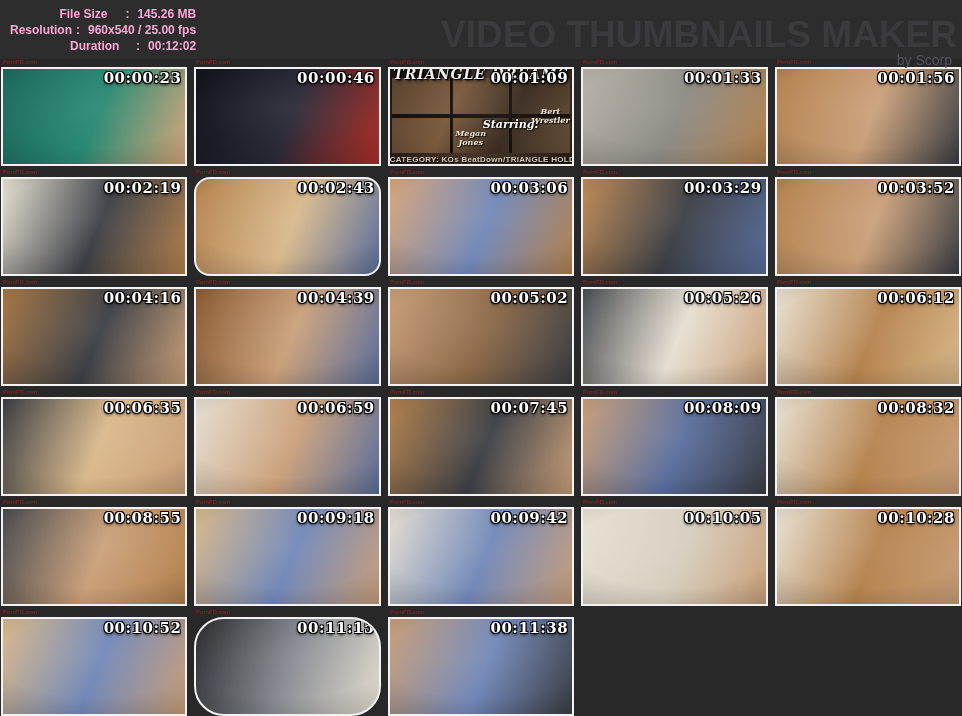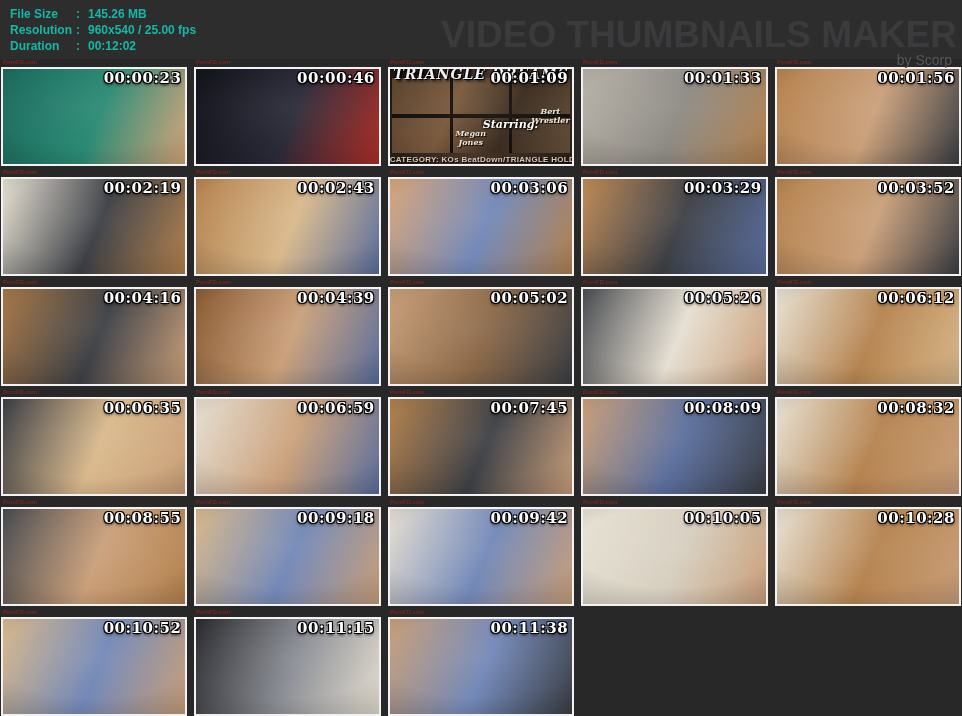"File Size" .info-row { color: #14b8a6 -> #f9a8d4; justify-content: none -> flex-end }
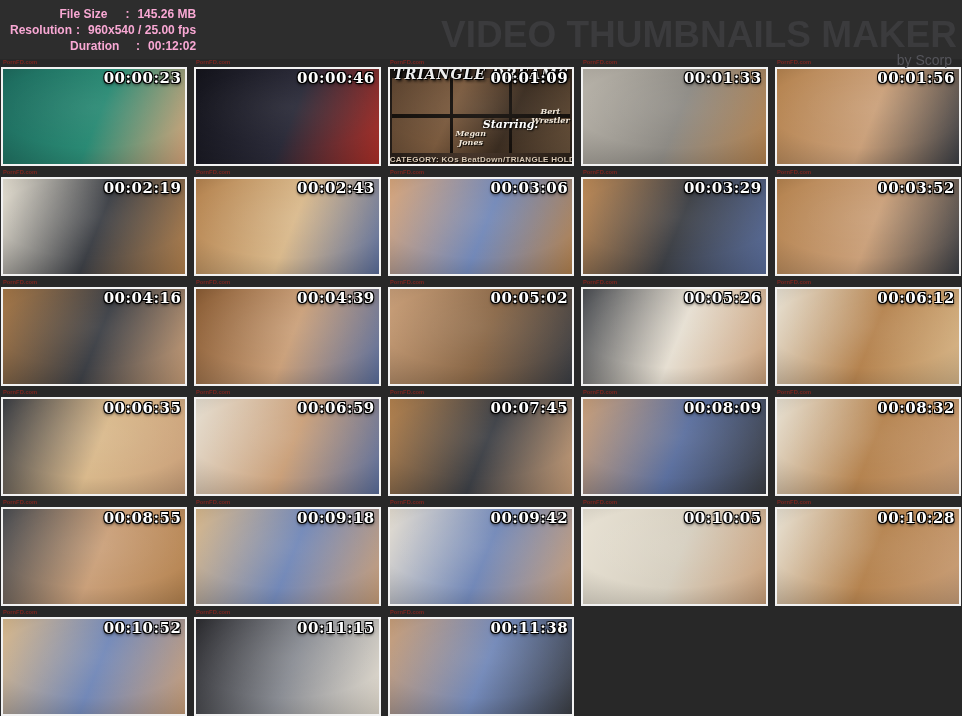"00:02:43" div.frame { border-radius: none -> 16px }
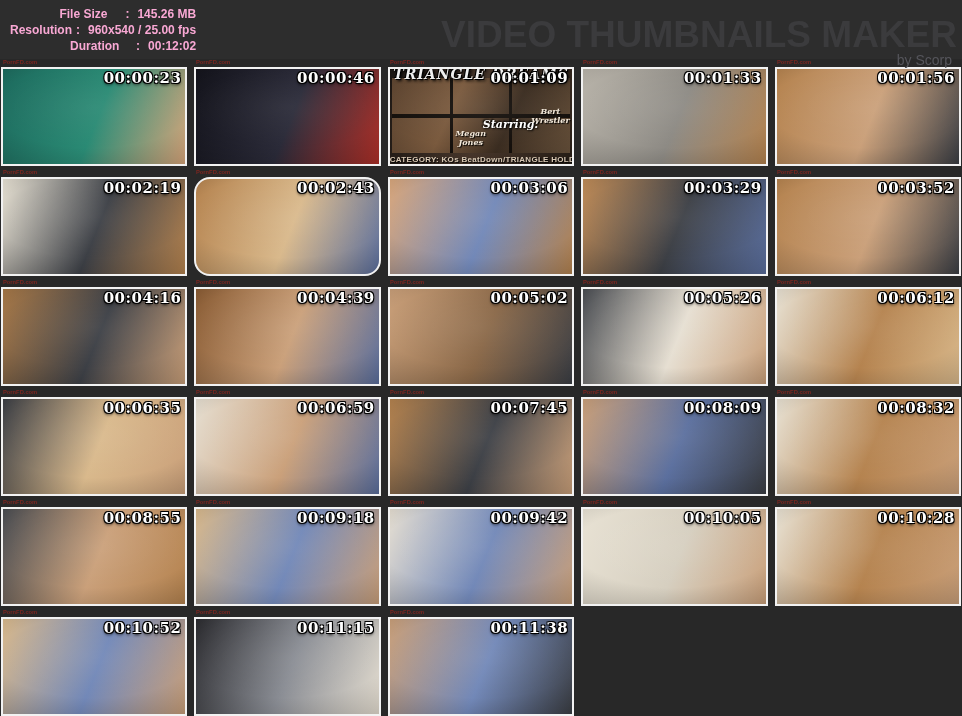"00:11:15" div.frame { border-radius: none -> 30px }
